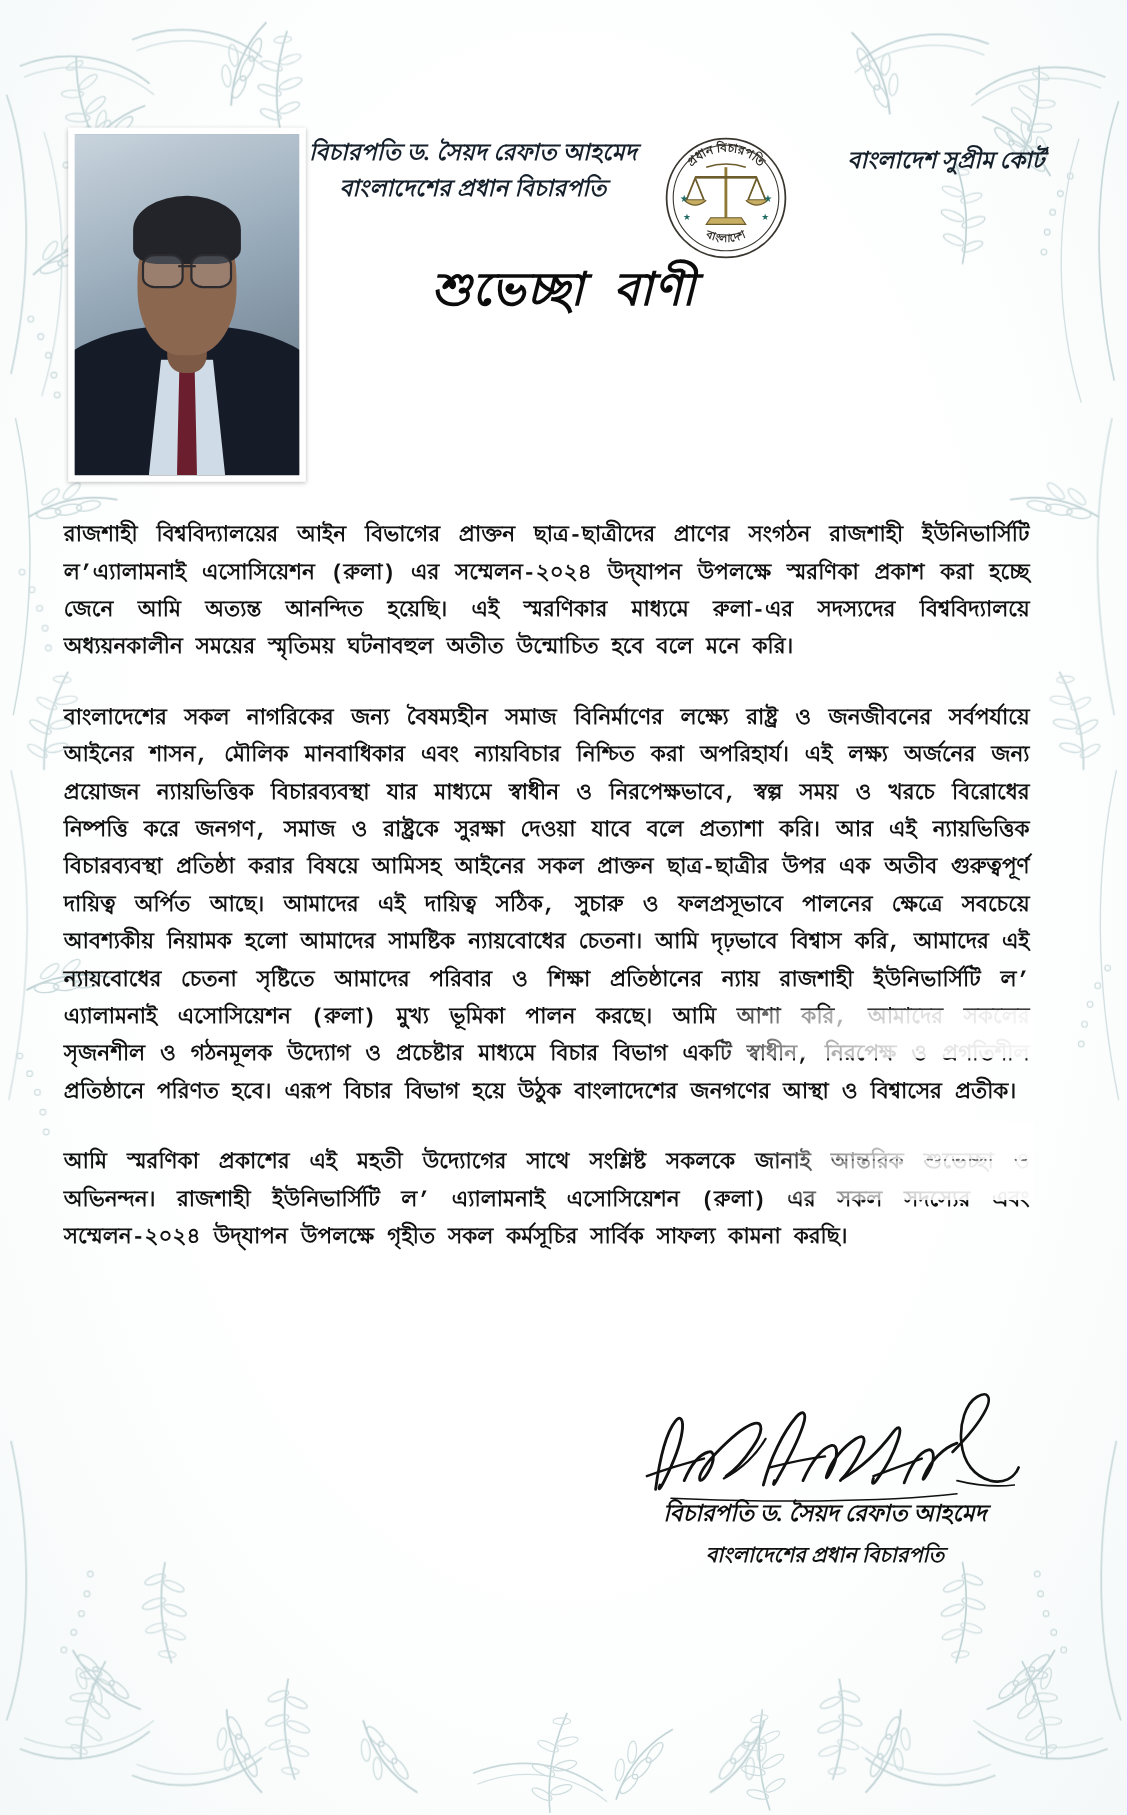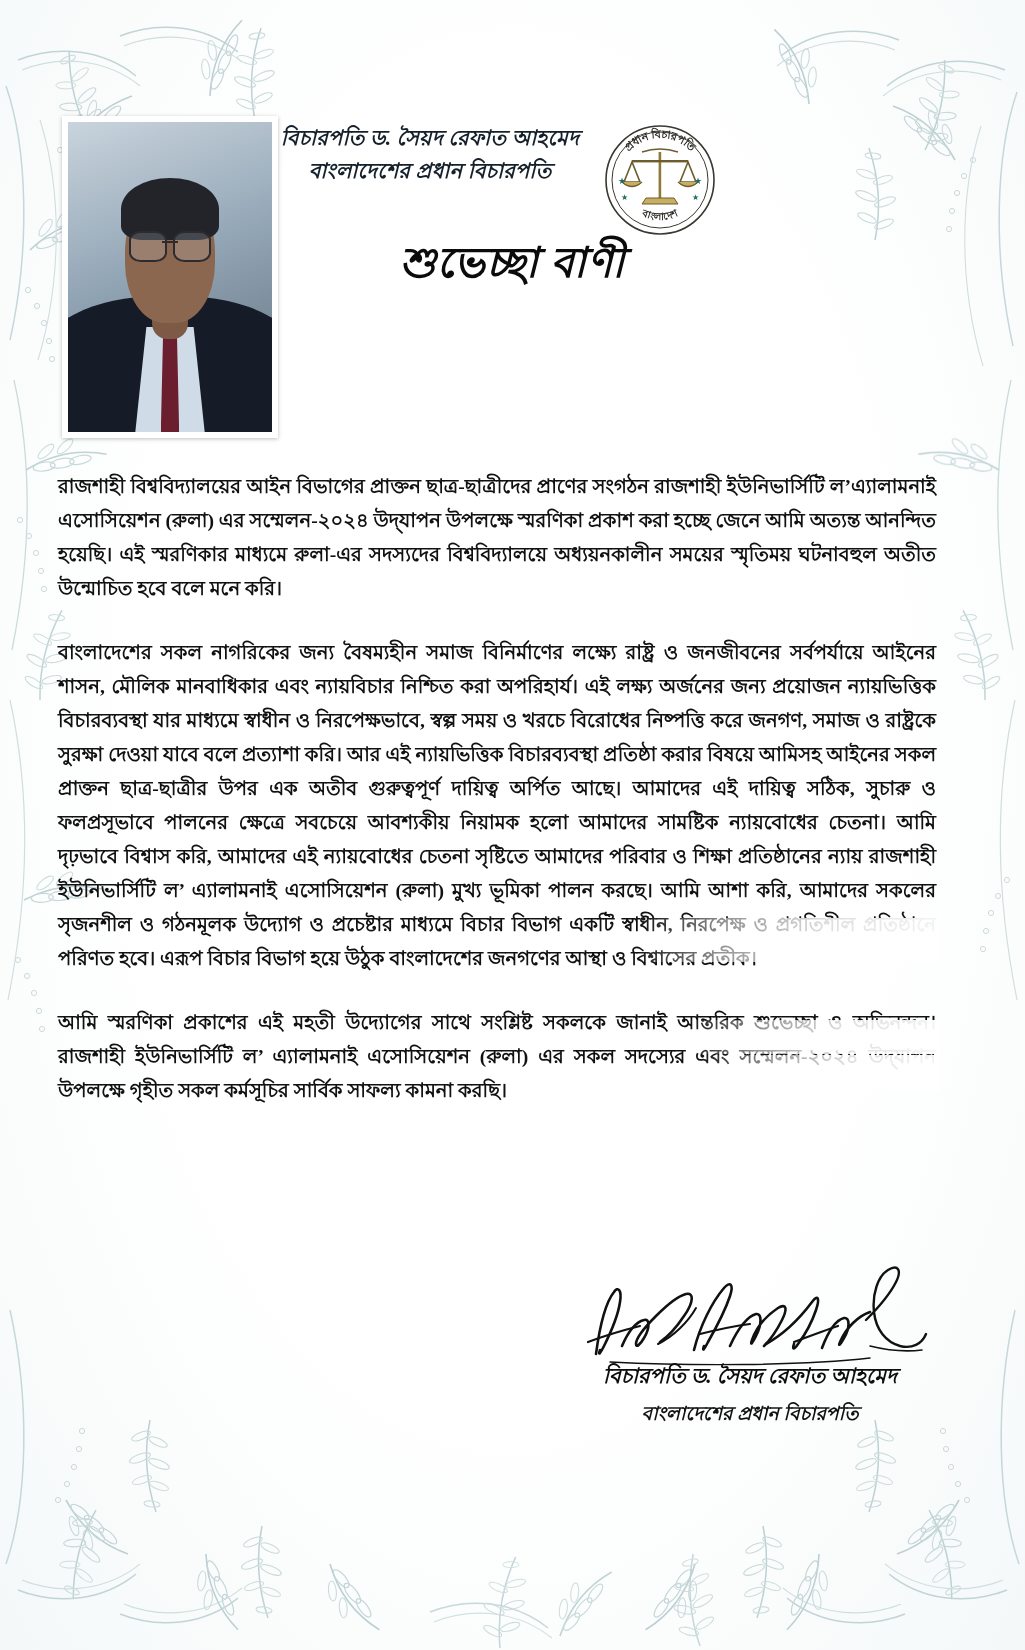"বাংলাদেশ সুপ্রীম কোর্ট" div.l1 { html: none -> <div>বাংলাদেশ সুপ্রীম কোর্ট</div> }
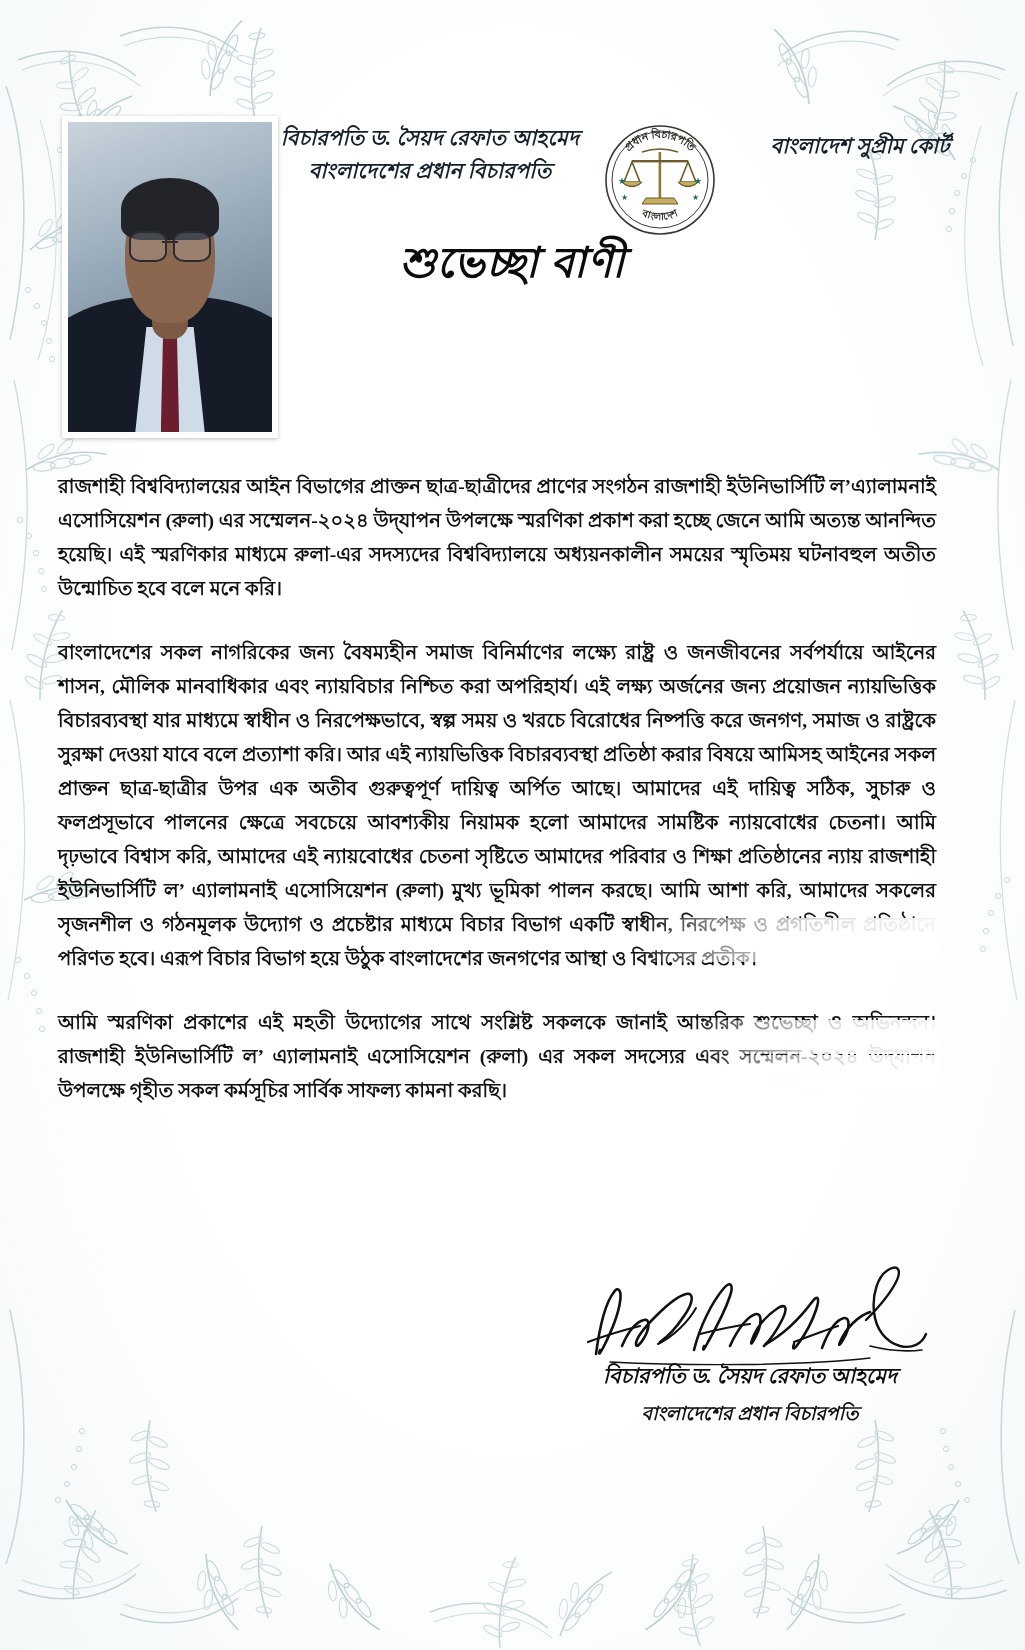"শুভেচ্ছা বাণী" .doc-title span { font-family: Liberation Serif, serif -> Liberation Mono, monospace }
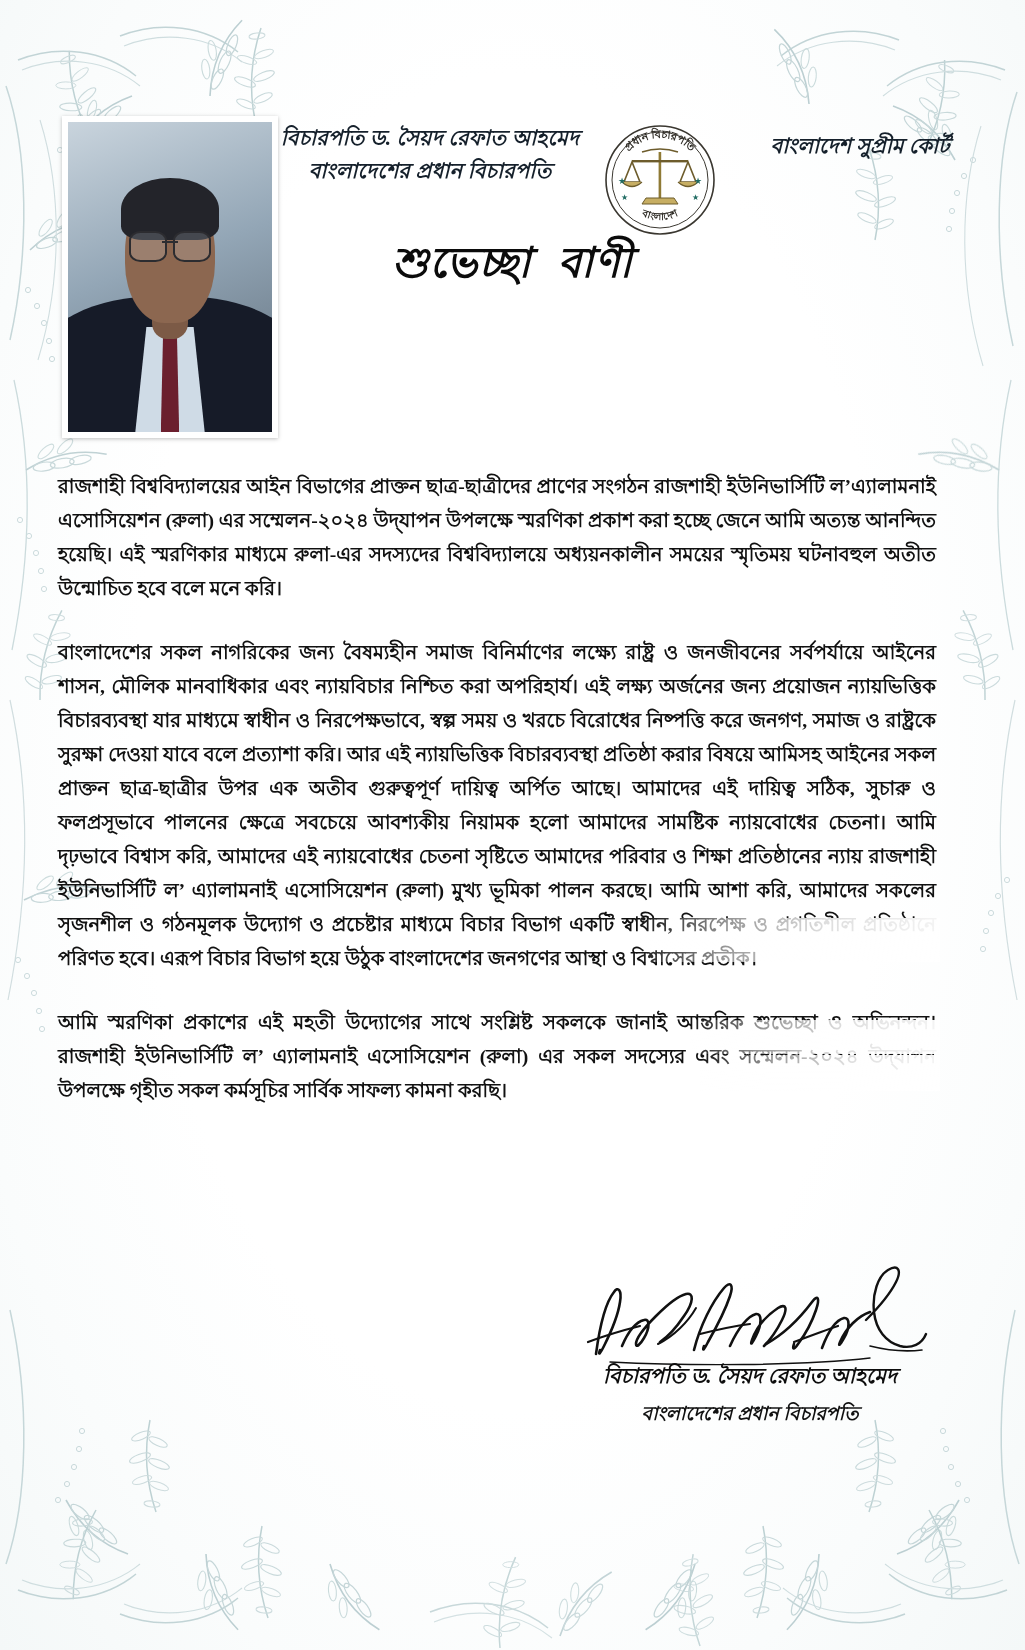"রাজশাহী বিশ্ববিদ্যালয়ের আইন বিভাগের" .para { font-family: Liberation Serif, serif -> Liberation Mono, monospace }
